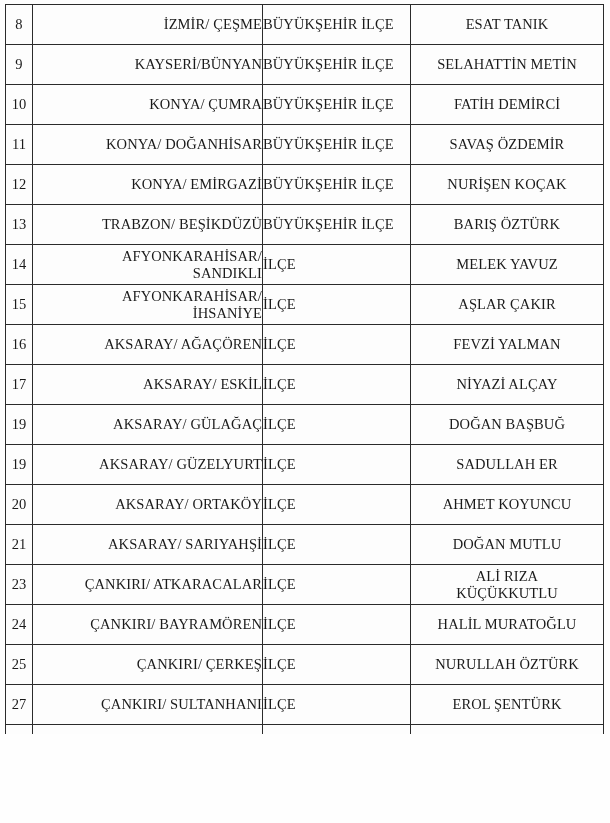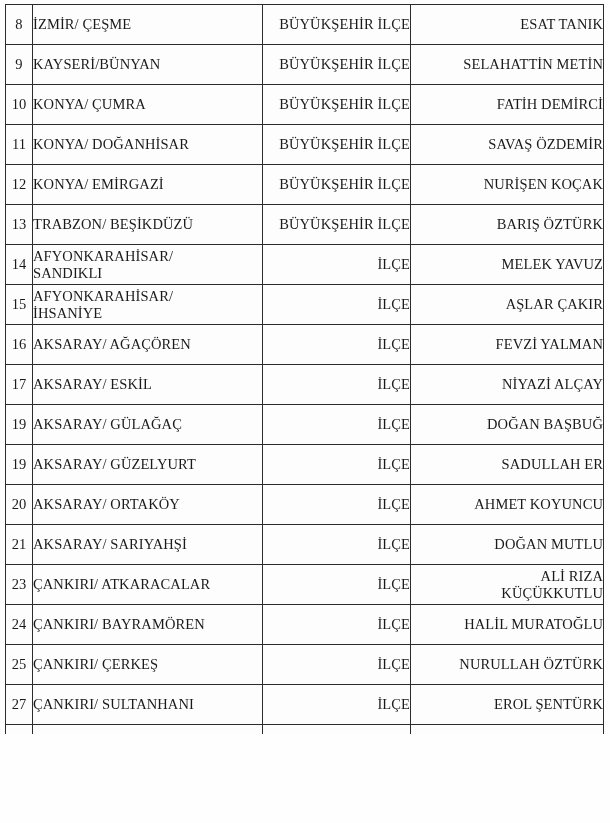"İZMİR/ ÇEŞME" td.dist { text-align: left -> right }
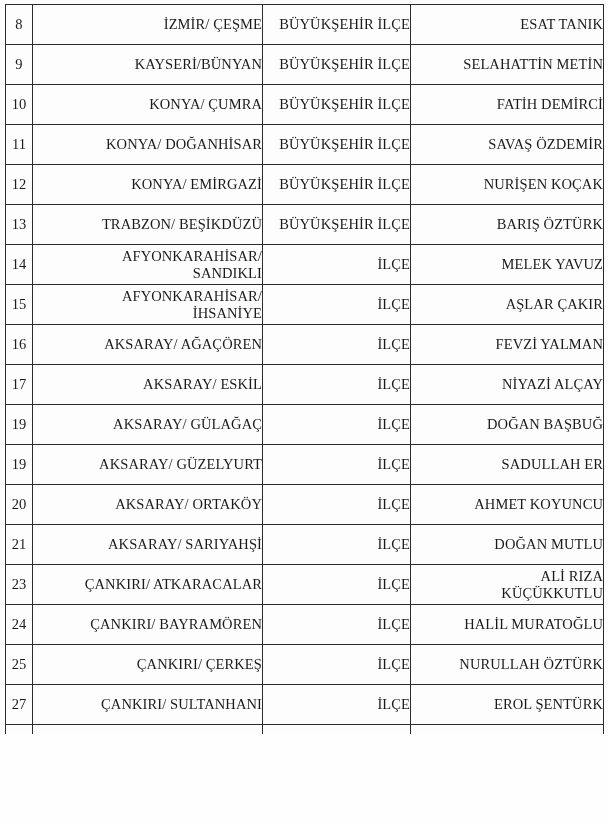"BÜYÜKŞEHİR İLÇE" td.type { text-align: right -> left }
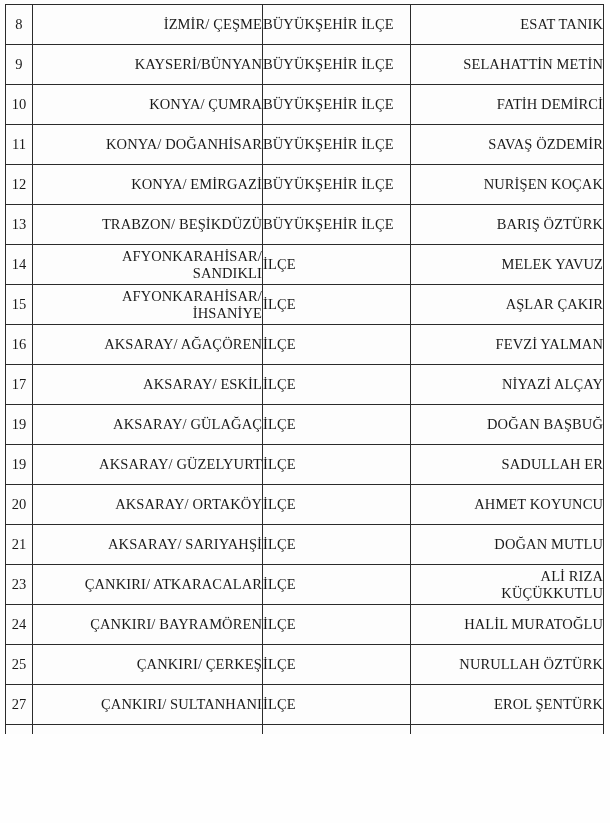"ESAT TANIK" td.name { text-align: right -> center }
